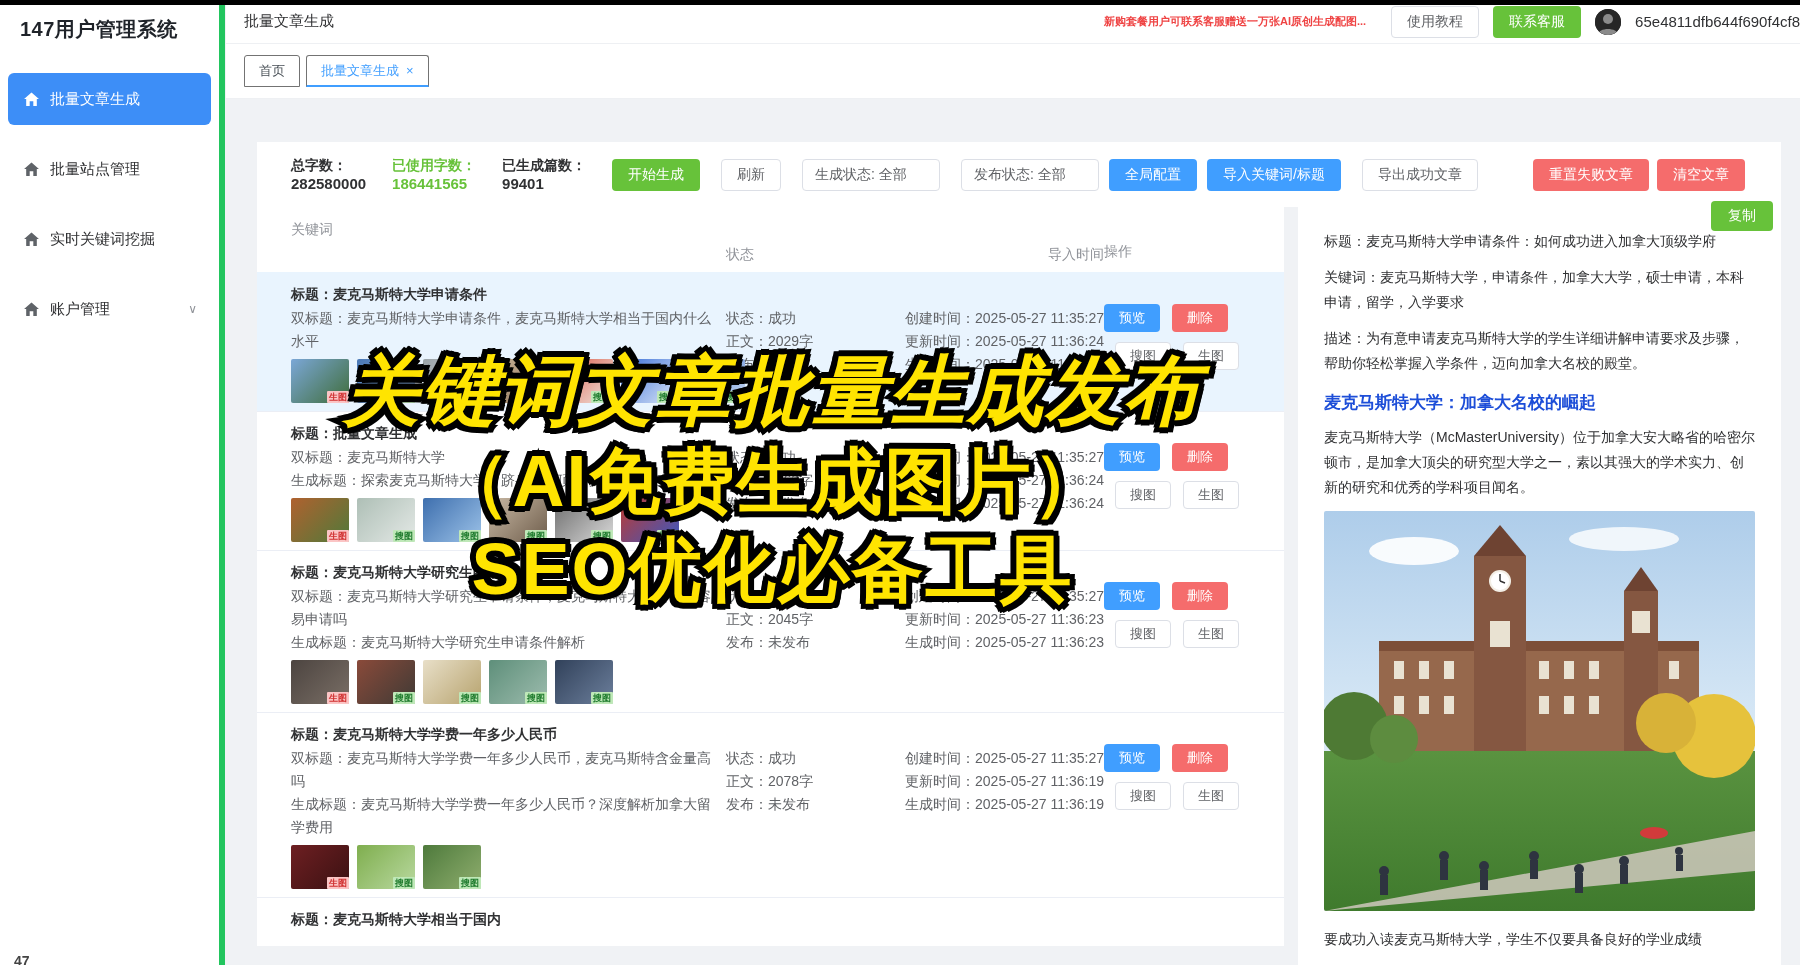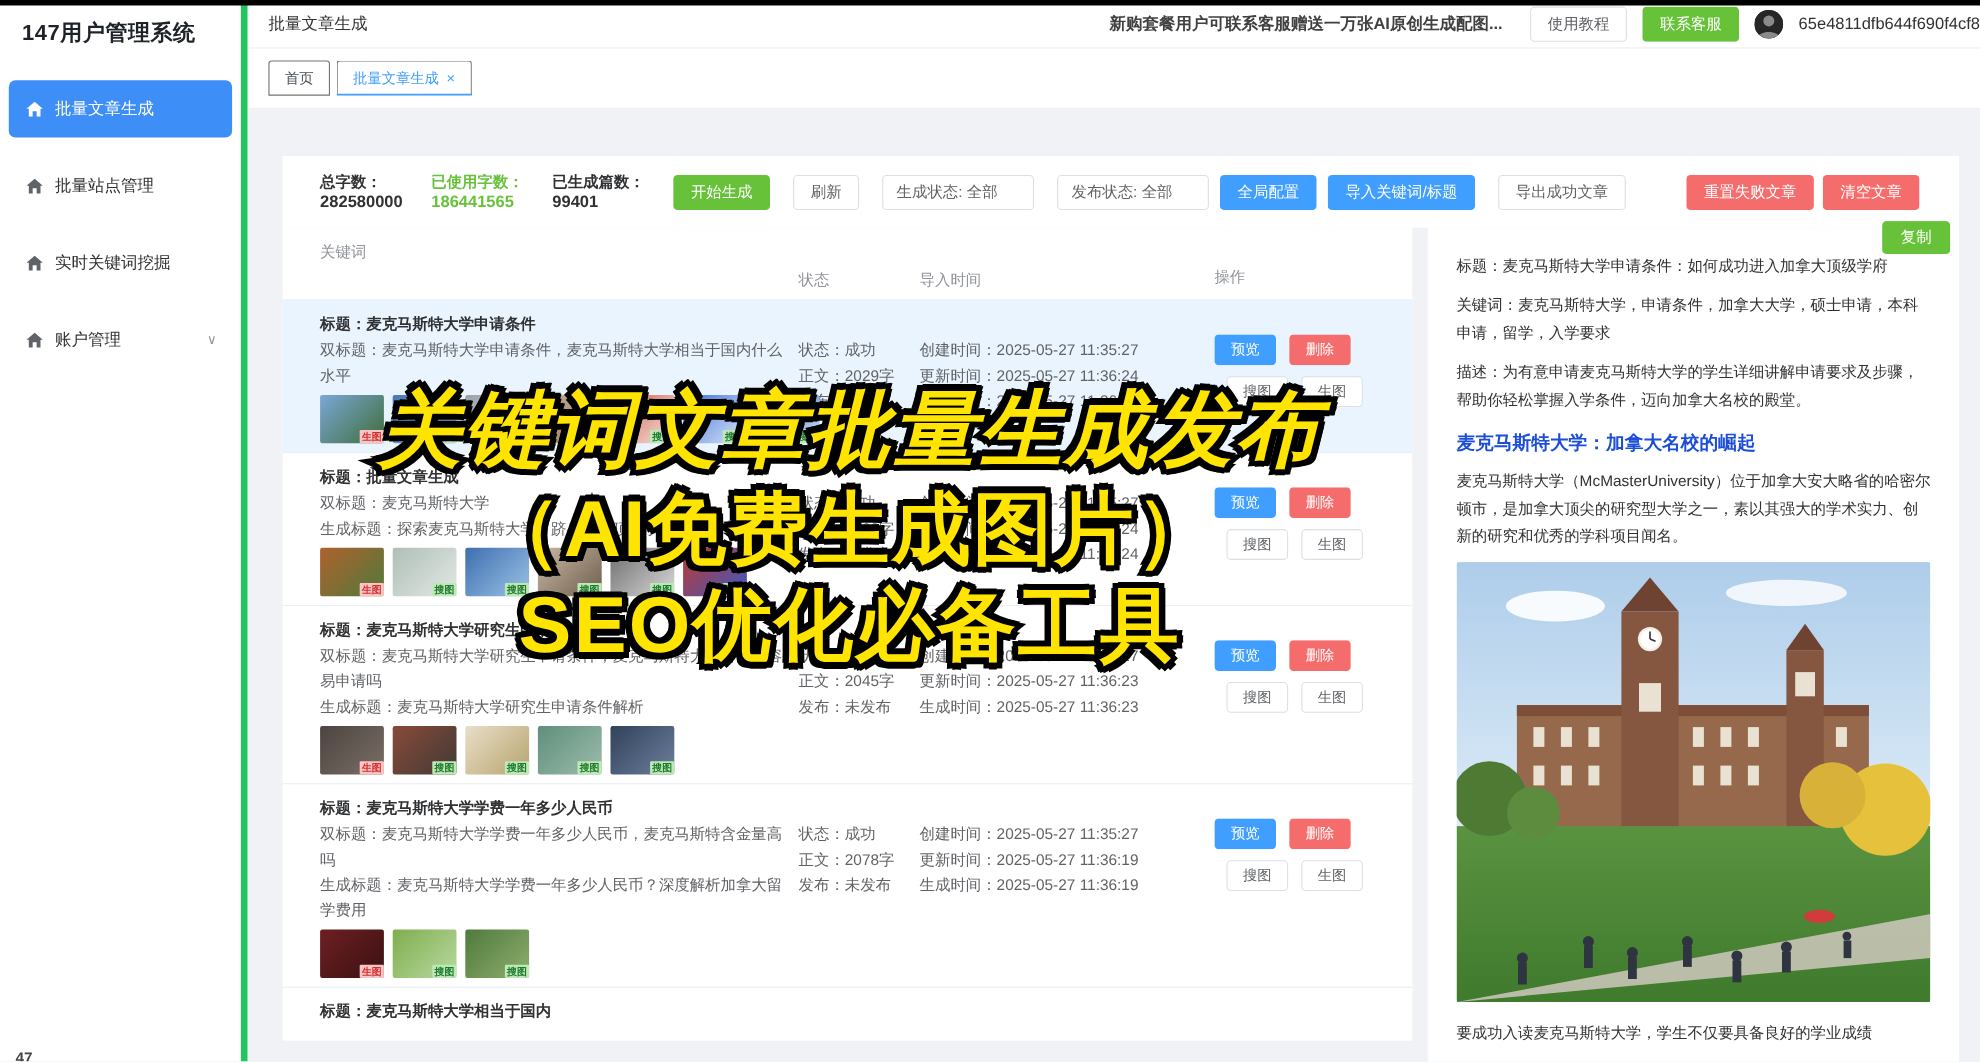"新购套餐用户可联系客服赠送一万张AI原创生成配图..." .notice { color: #404040 -> #ef4444; font-size: 15px -> 11px }
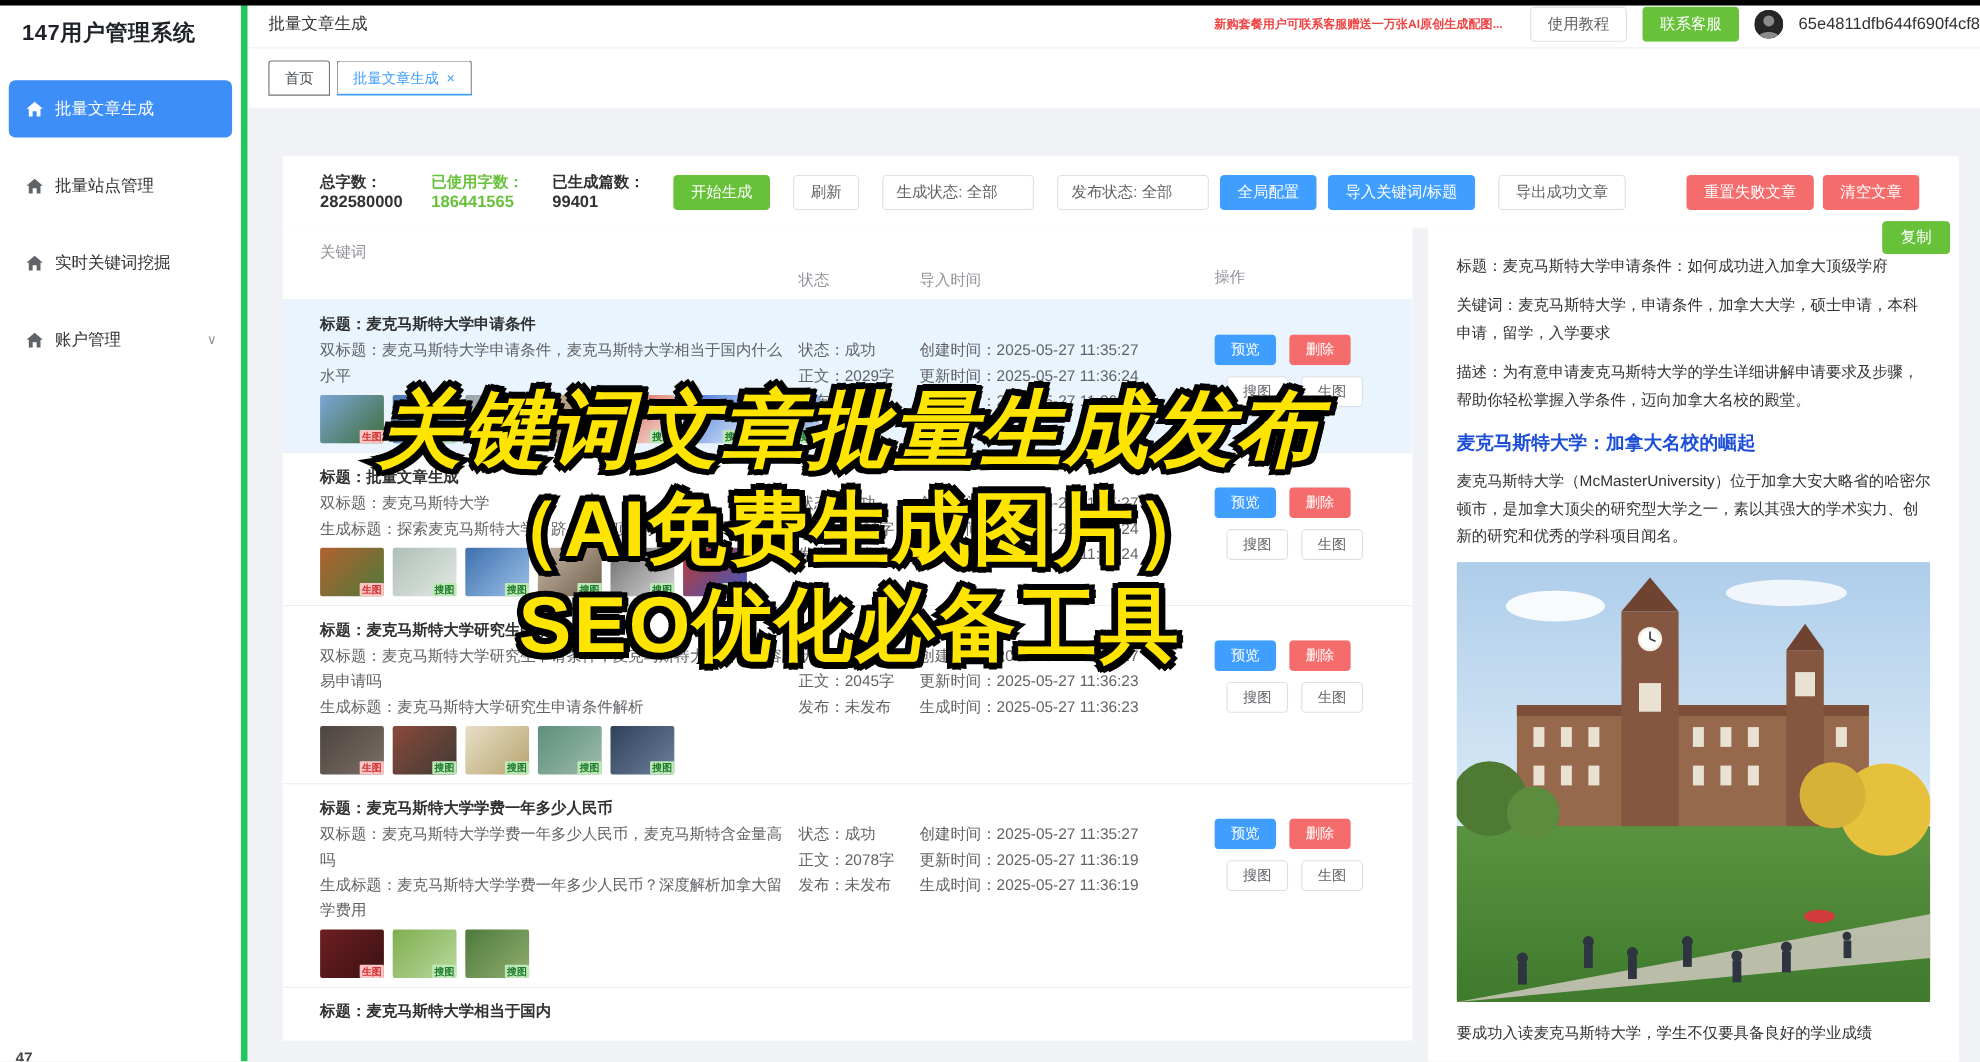"导入时间" .col-time { text-align: none -> right }
